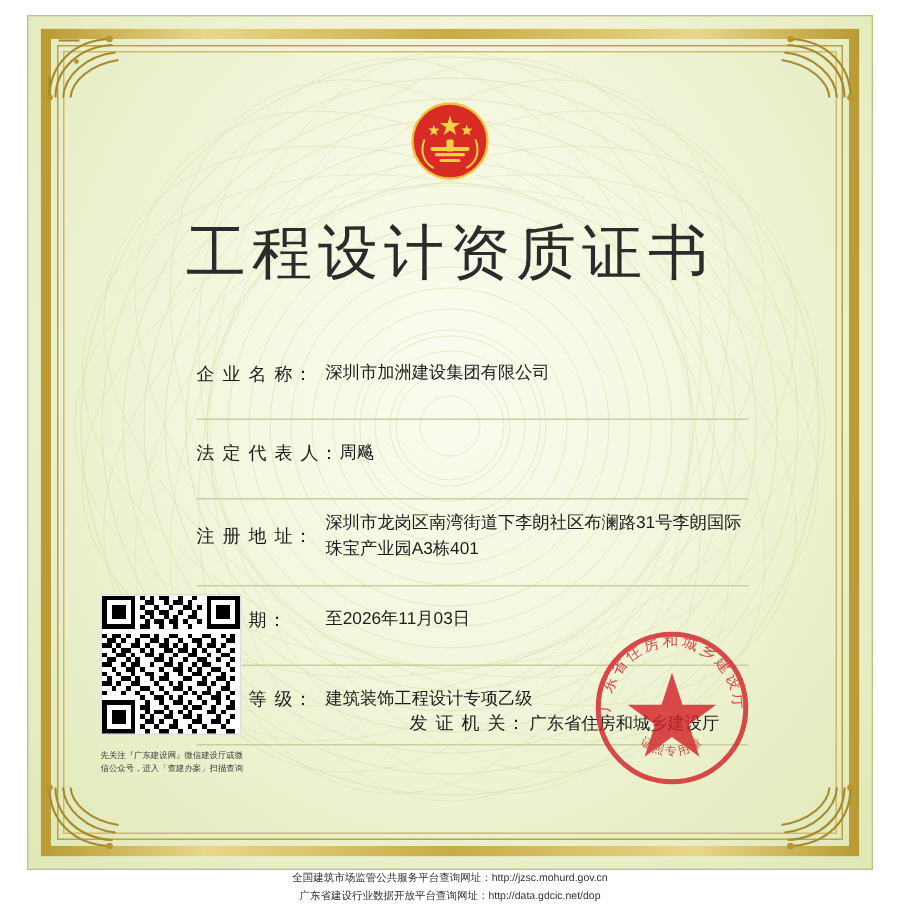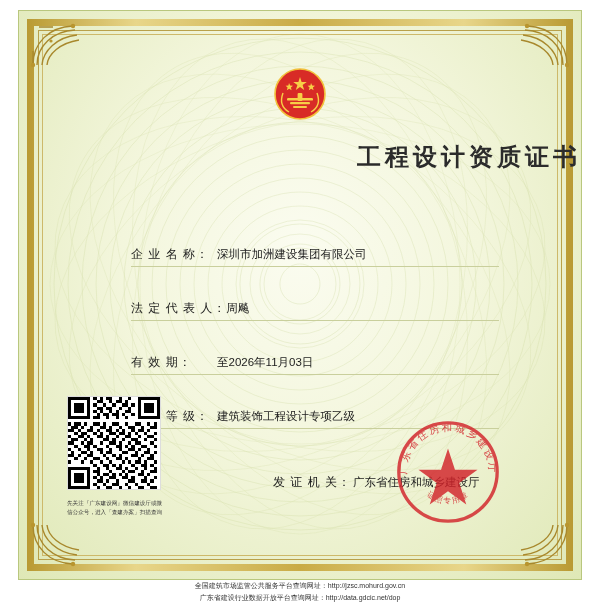"工程设计资质证书" .title { font-size: 24px -> 40px; font-weight: bold -> normal; text-align: right -> center }
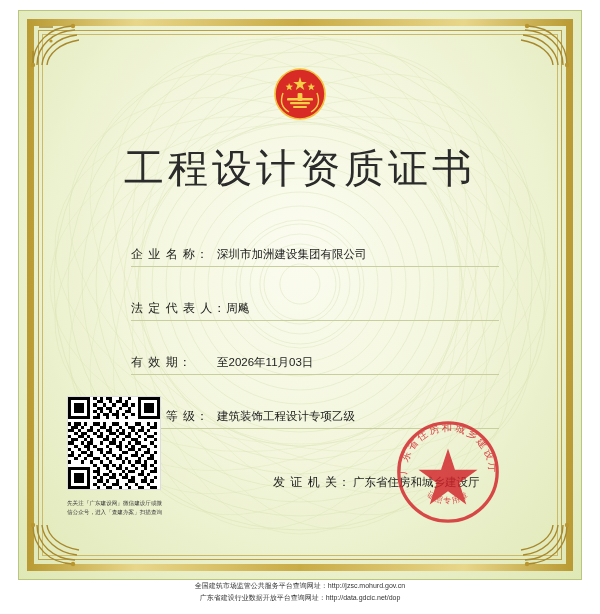"企 业 名 称：" .row { align-items: flex-end -> center; margin-bottom: 20px -> 6px; padding-bottom: 3px -> 16px }
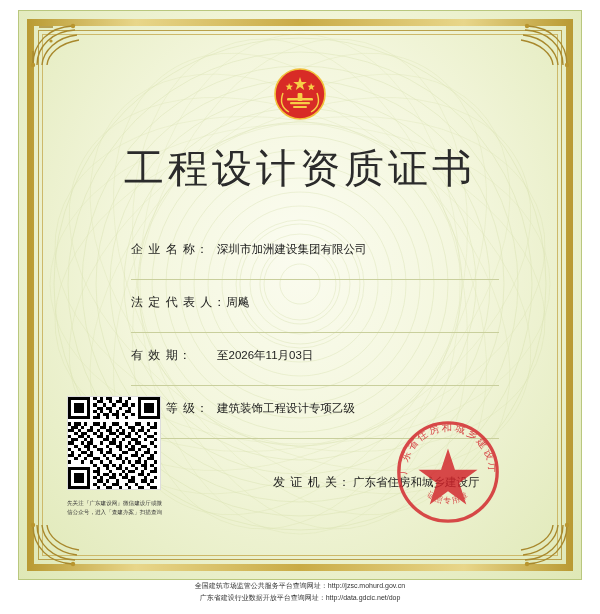"注 册 地 址：" div.row { html: none -> <div> <div>注 册 地 址：</div> <div>深圳市龙岗区南湾街道下李朗社区布澜路31号李朗国际珠宝产业园A3栋401</div> </div> }
